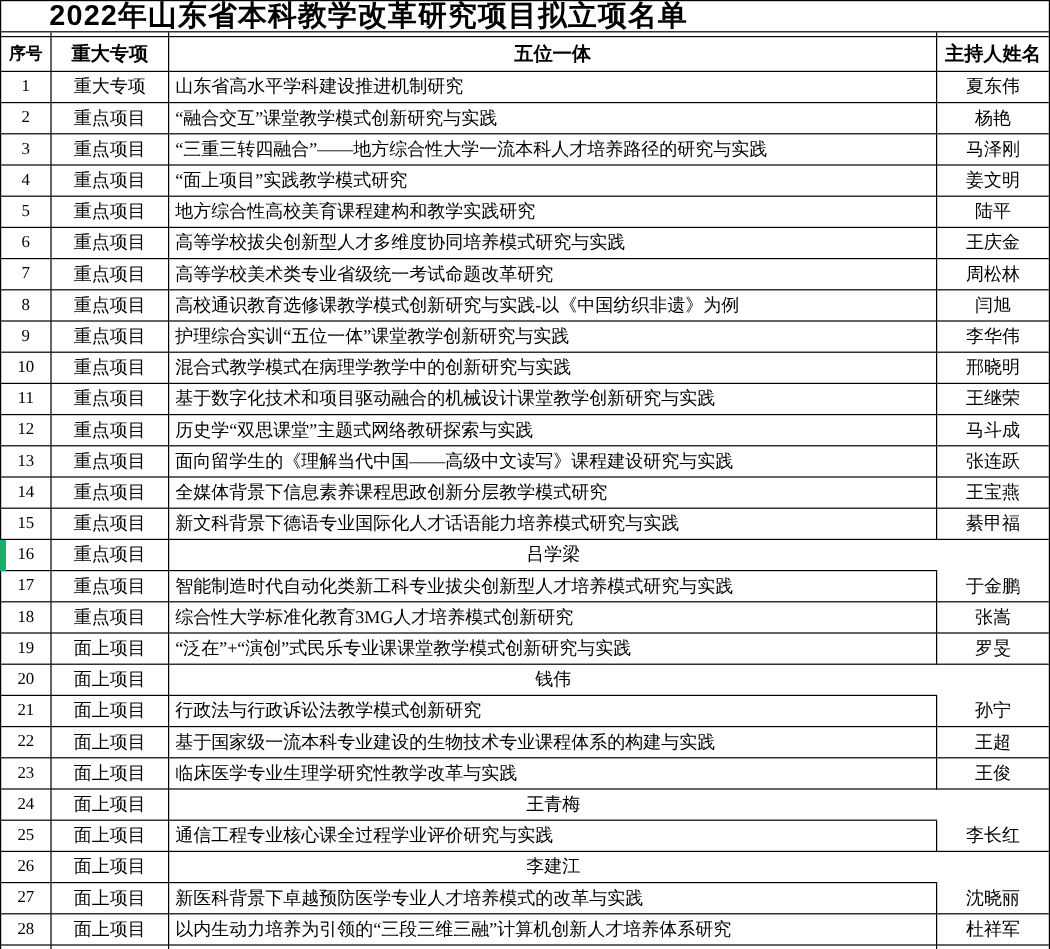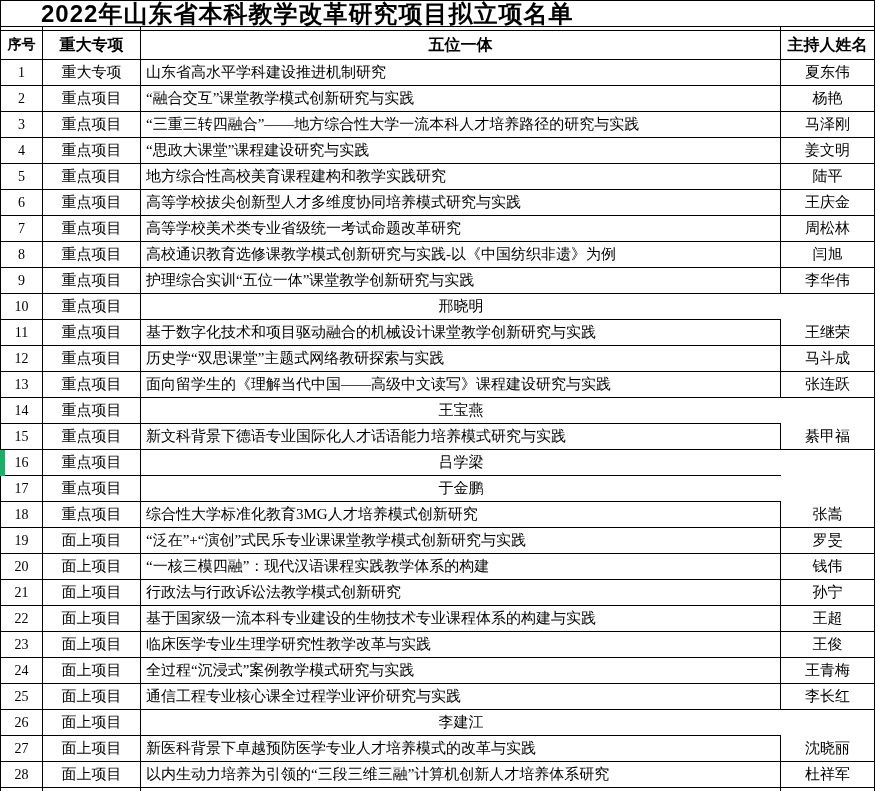"“思政大课堂”课程建设研究与实践" div.cell { text: 思政大课堂”课程建设研究与实践 -> 面上项目”实践教学模式研究 }
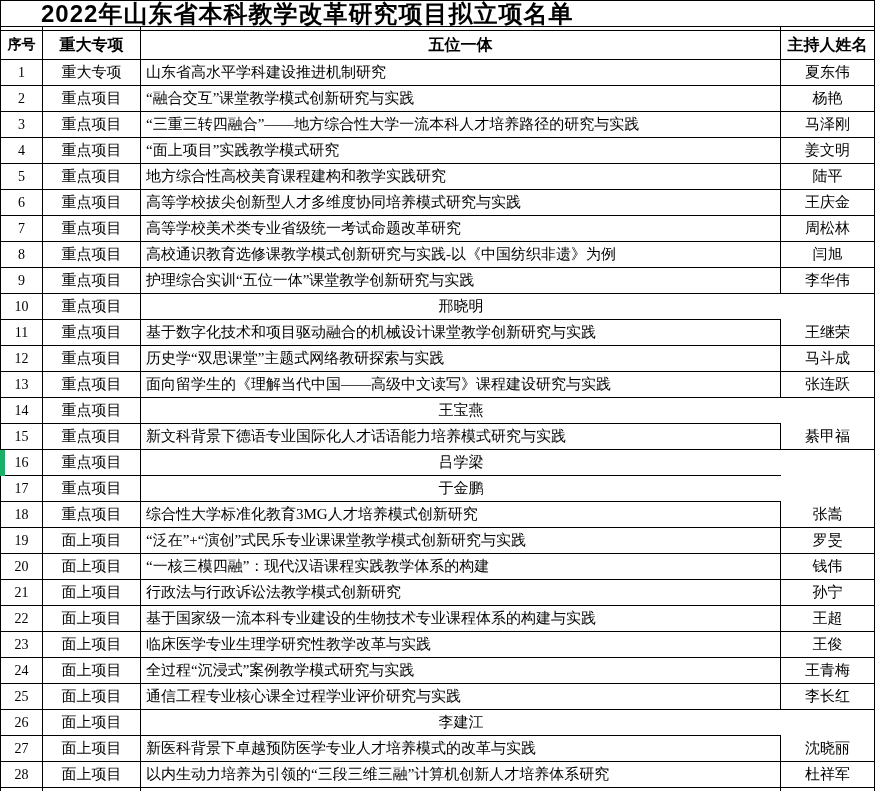"混合式教学模式在病理学教学中的创新研究与实践" div.cell { html: none -> <div>混合式教学模式在病理学教学中的创新研究与实践</div> }
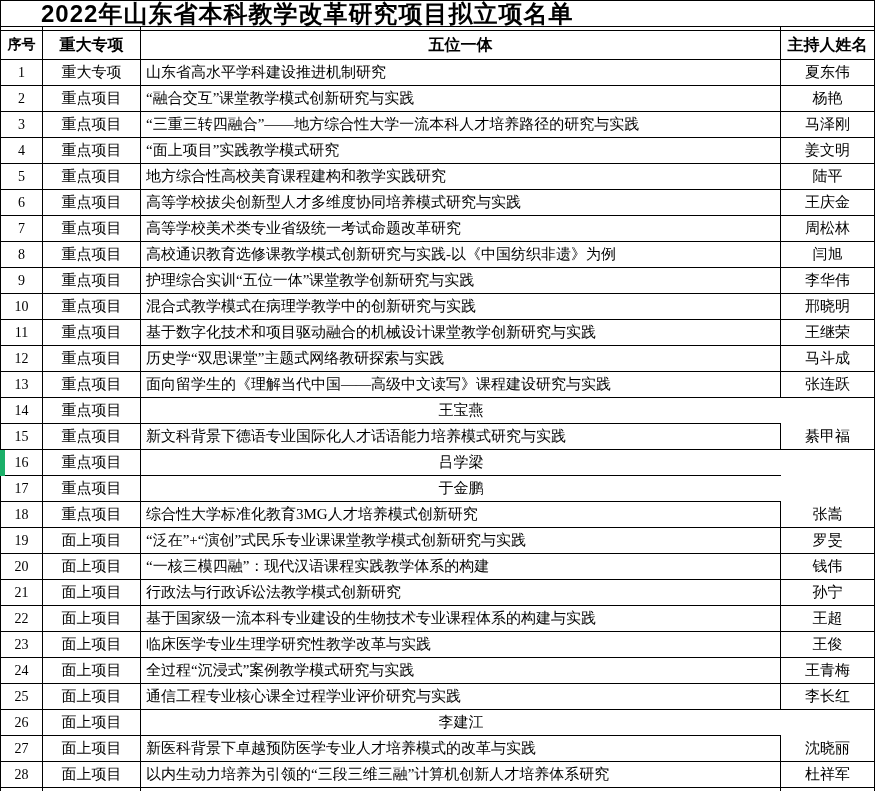"全媒体背景下信息素养课程思政创新分层教学模式研究" div.cell { html: none -> <div>全媒体背景下信息素养课程思政创新分层教学模式研究</div> }
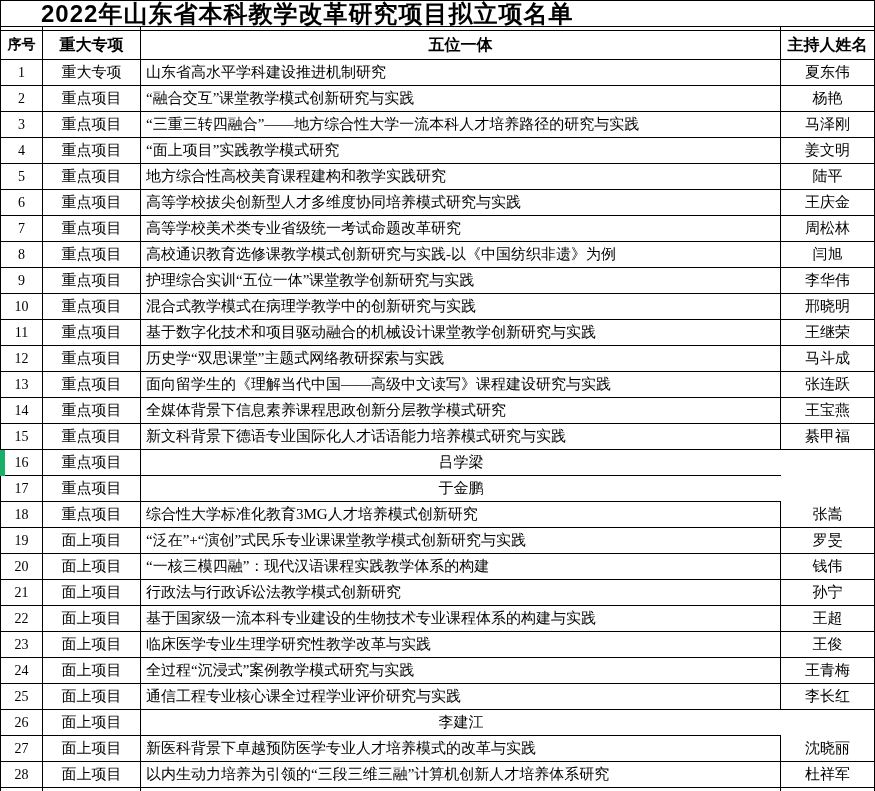"智能制造时代自动化类新工科专业拔尖创新型人才培养模式研究与实践" div.cell { html: none -> <div>智能制造时代自动化类新工科专业拔尖创新型人才培养模式研究与实践</div> }
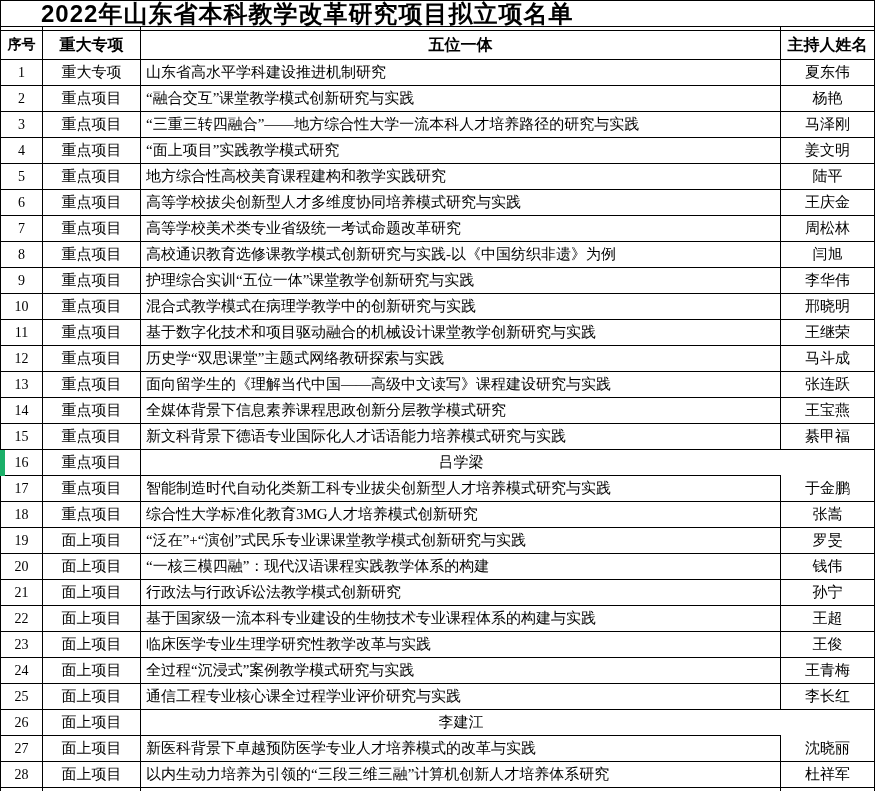"“一核三模四融”：现代汉语课程实践教学体系的构建" div.cell { html: <div>“一核三模四融”：现代汉语课程实践教学体系的构建</div> -> none }
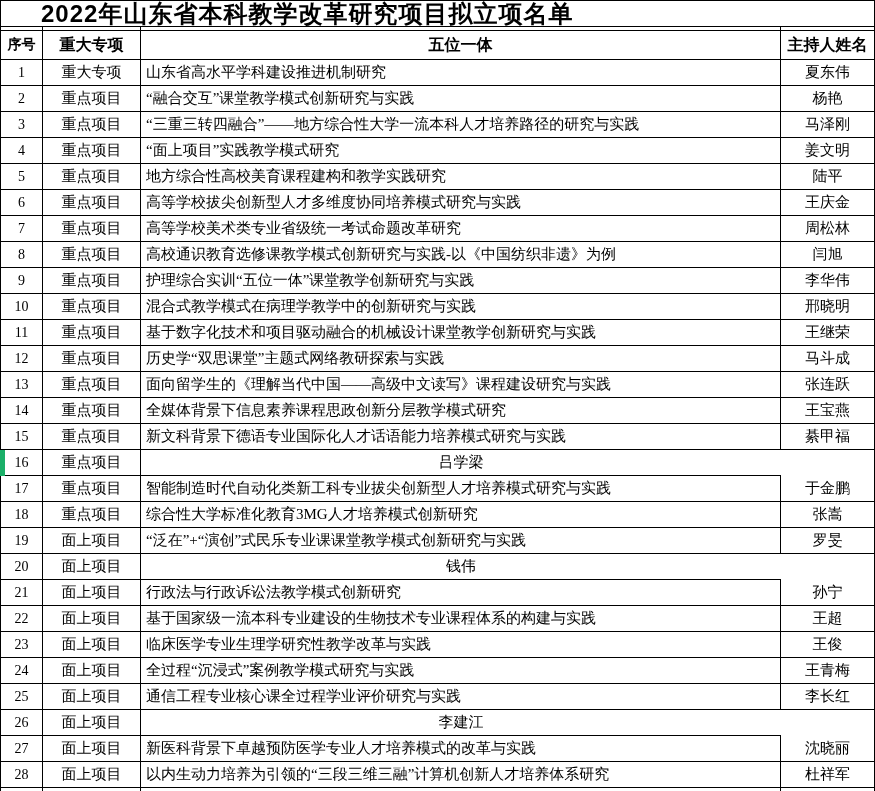"全过程“沉浸式”案例教学模式研究与实践" div.cell { html: <div>全过程“沉浸式”案例教学模式研究与实践</div> -> none }
